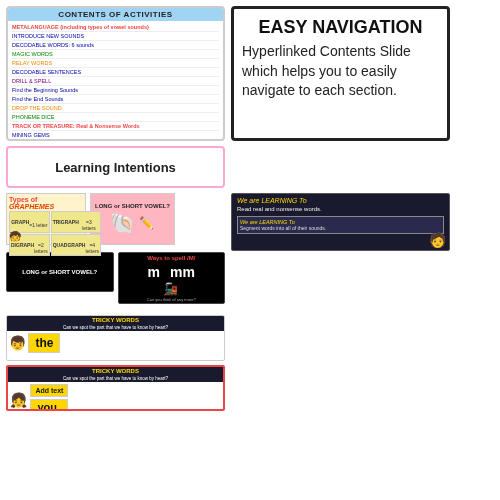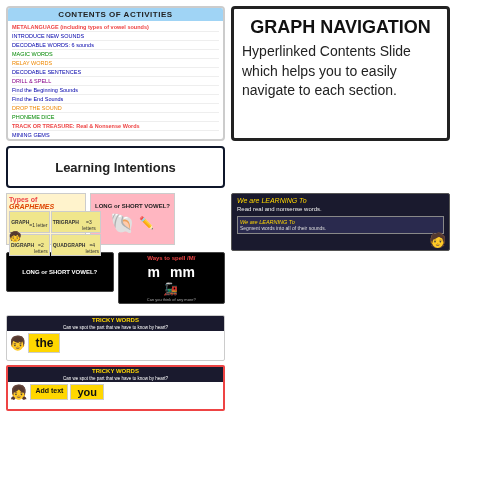"GRAPH NAVIGATION" div.easy-nav-title { text: GRAPH -> EASY }
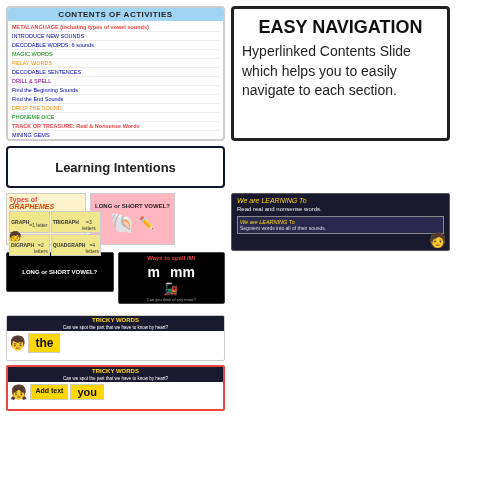"Learning Intentions" .learning-label-box { border: 2px solid #0f172a -> 2px solid #f9a8d4 }
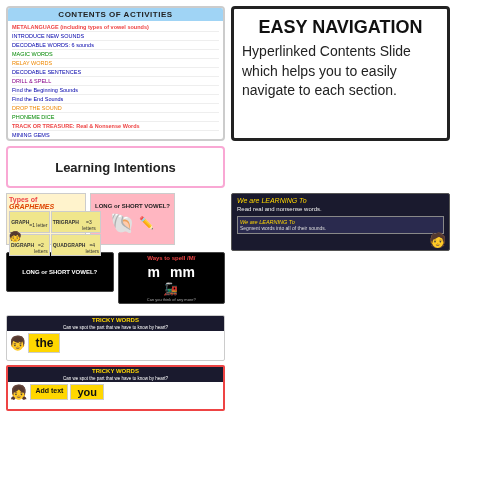"you" div { flex-direction: row -> column }
